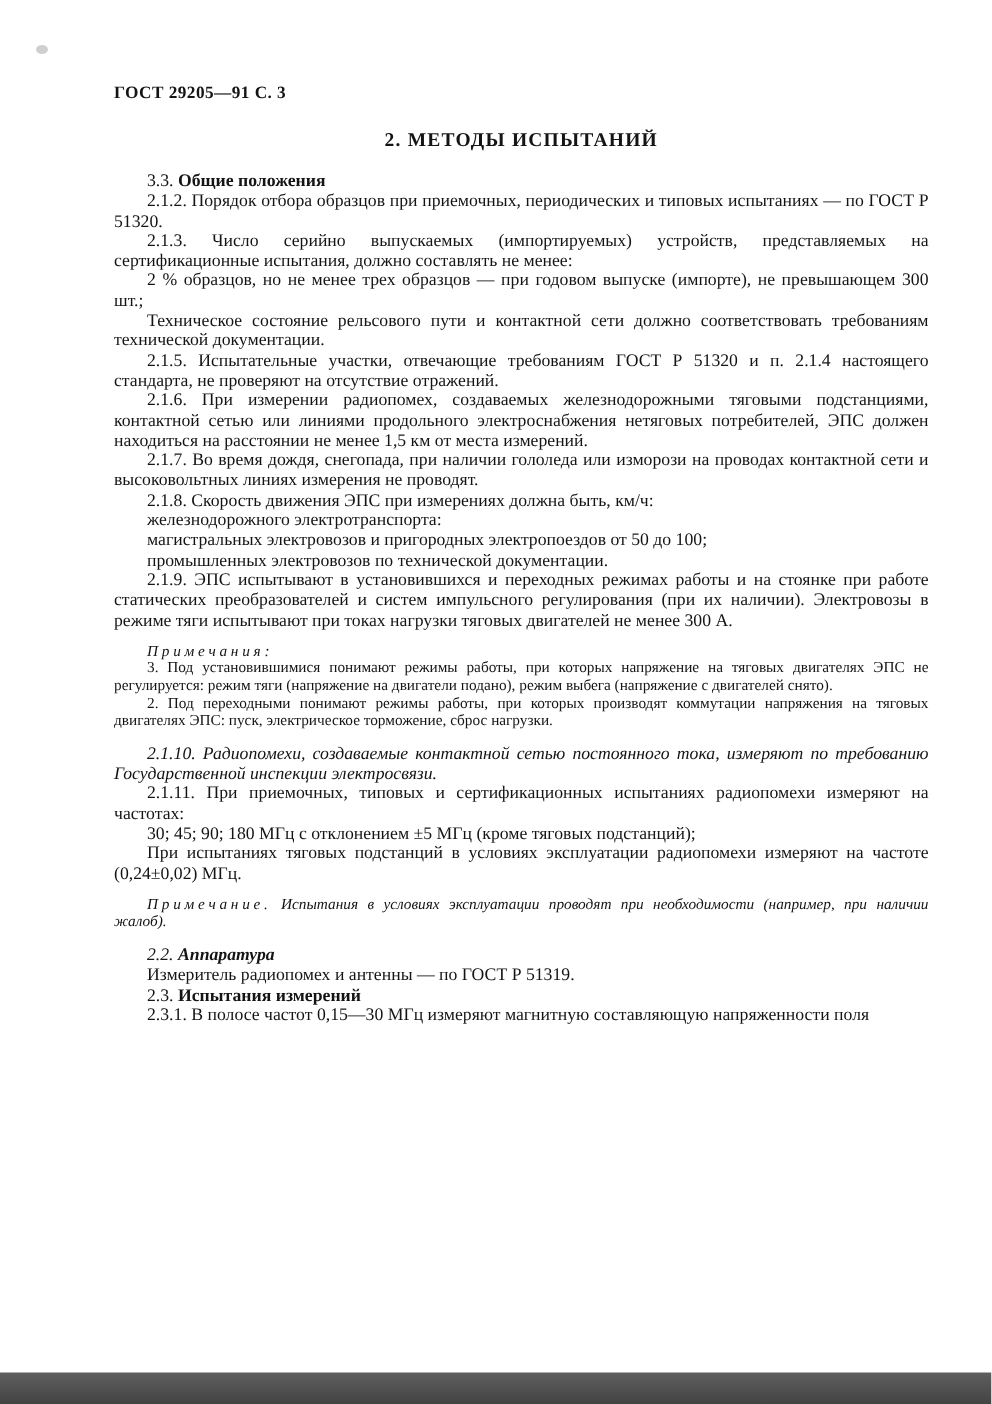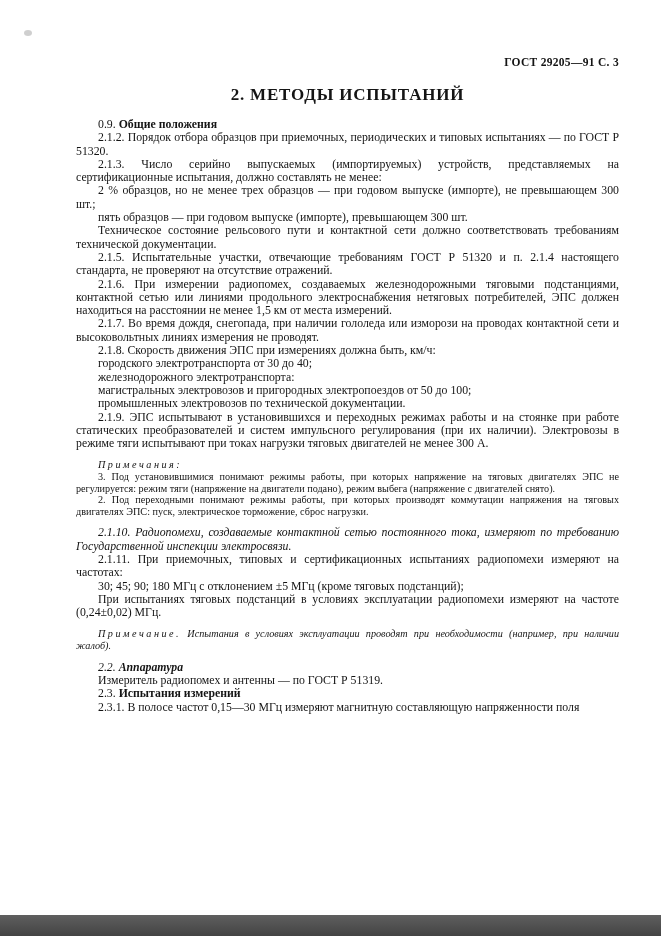"ГОСТ 29205—91 С. 3" .gost-header { text-align: right -> none }
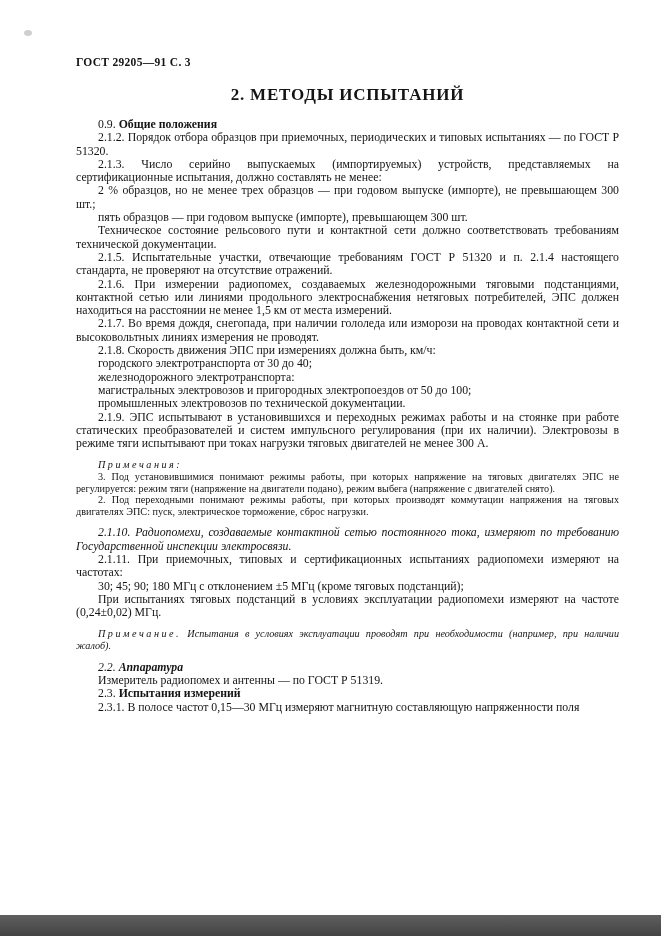"2. МЕТОДЫ ИСПЫТАНИЙ" .doc-title { font-size: 17px -> 13px }
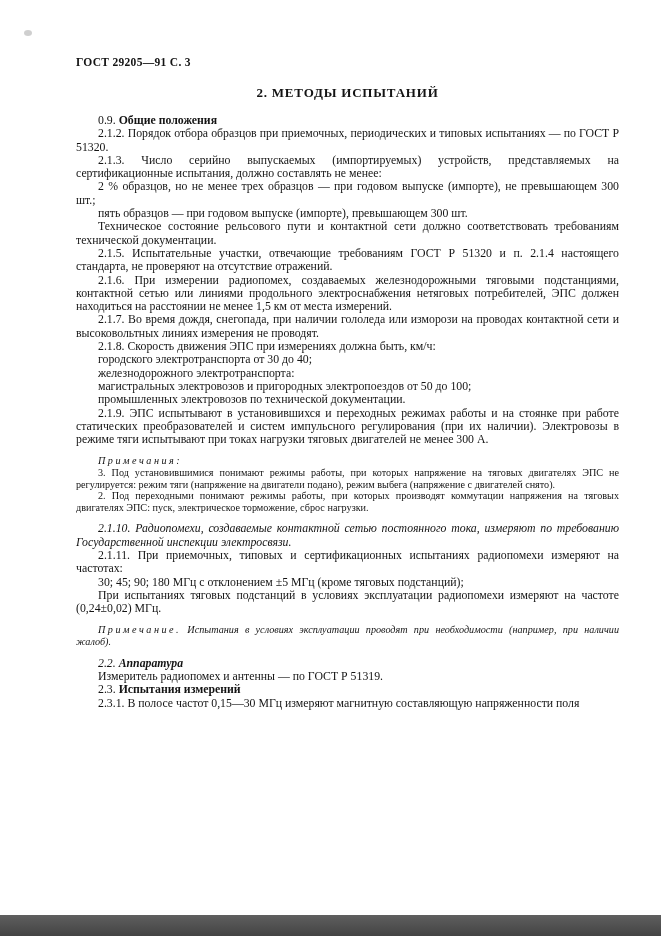"0.9." span { text: 0.9 -> 3.3 }
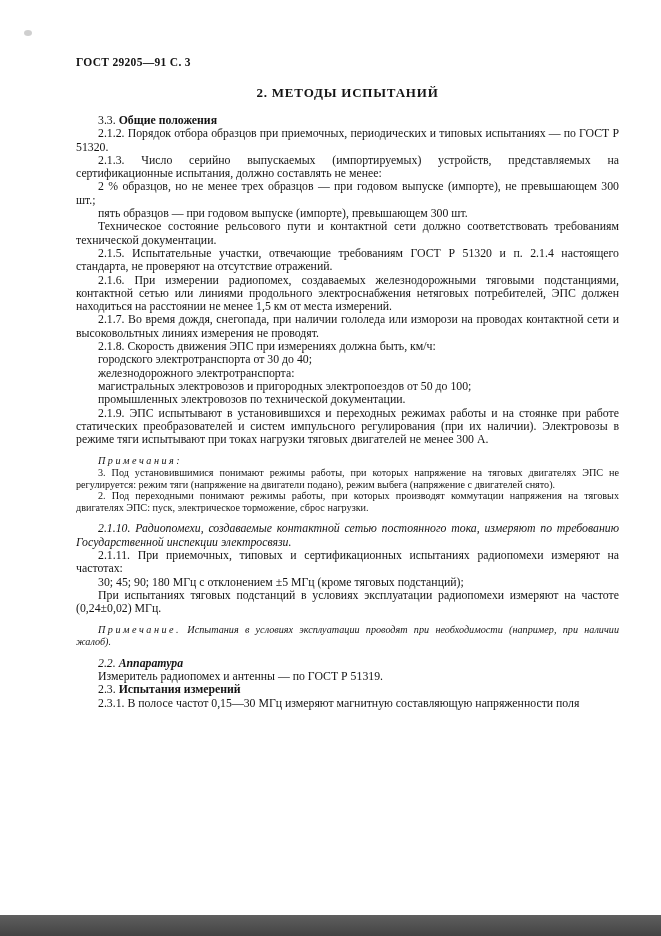"пять образцов — при годовом" p.para { html: <p><span>пять образцов — при годовом выпуске (импорте), превышающем 300 шт.</span></p> -> none }
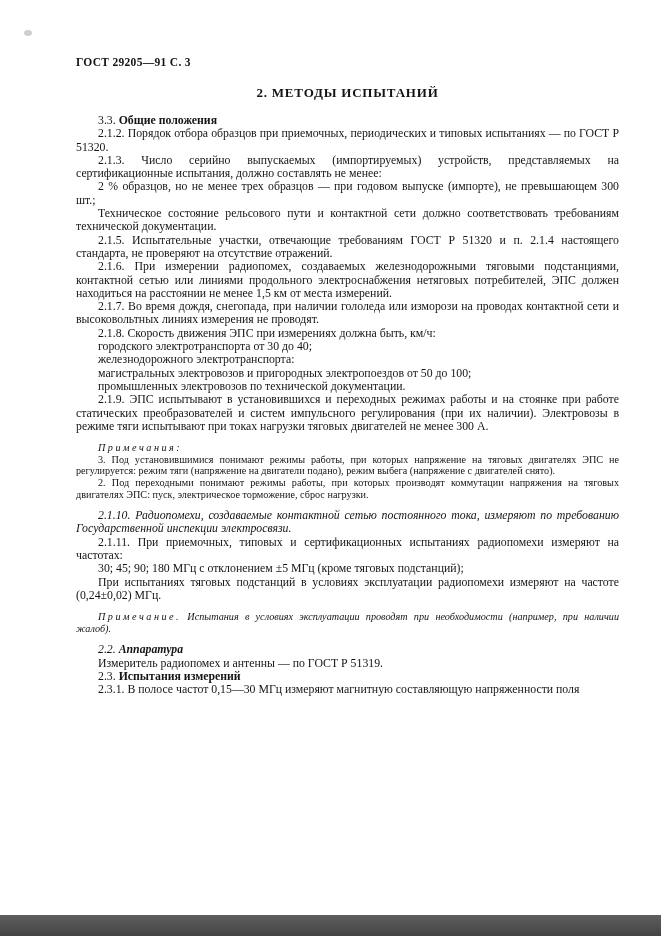"городского электротранспорта от 30 до" p.para { html: <p><span>городского электротранспорта от 30 до 40;</span></p> -> none }
